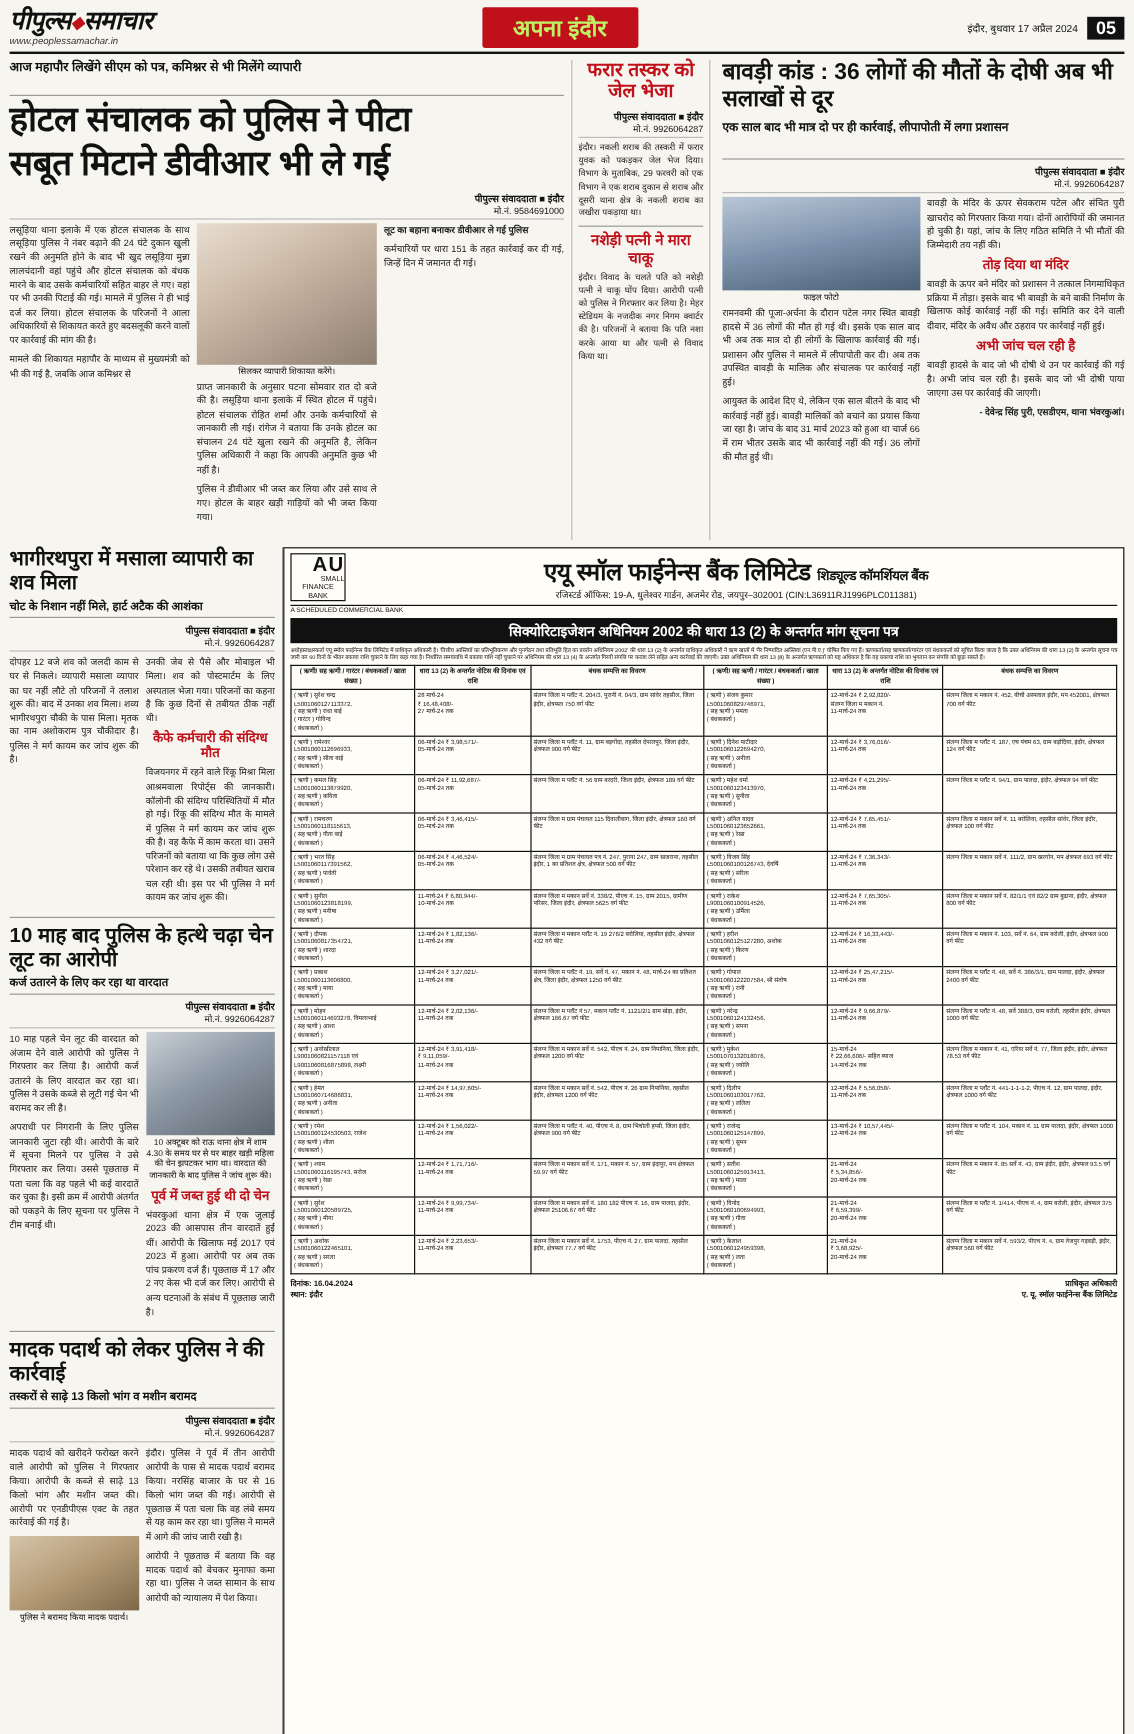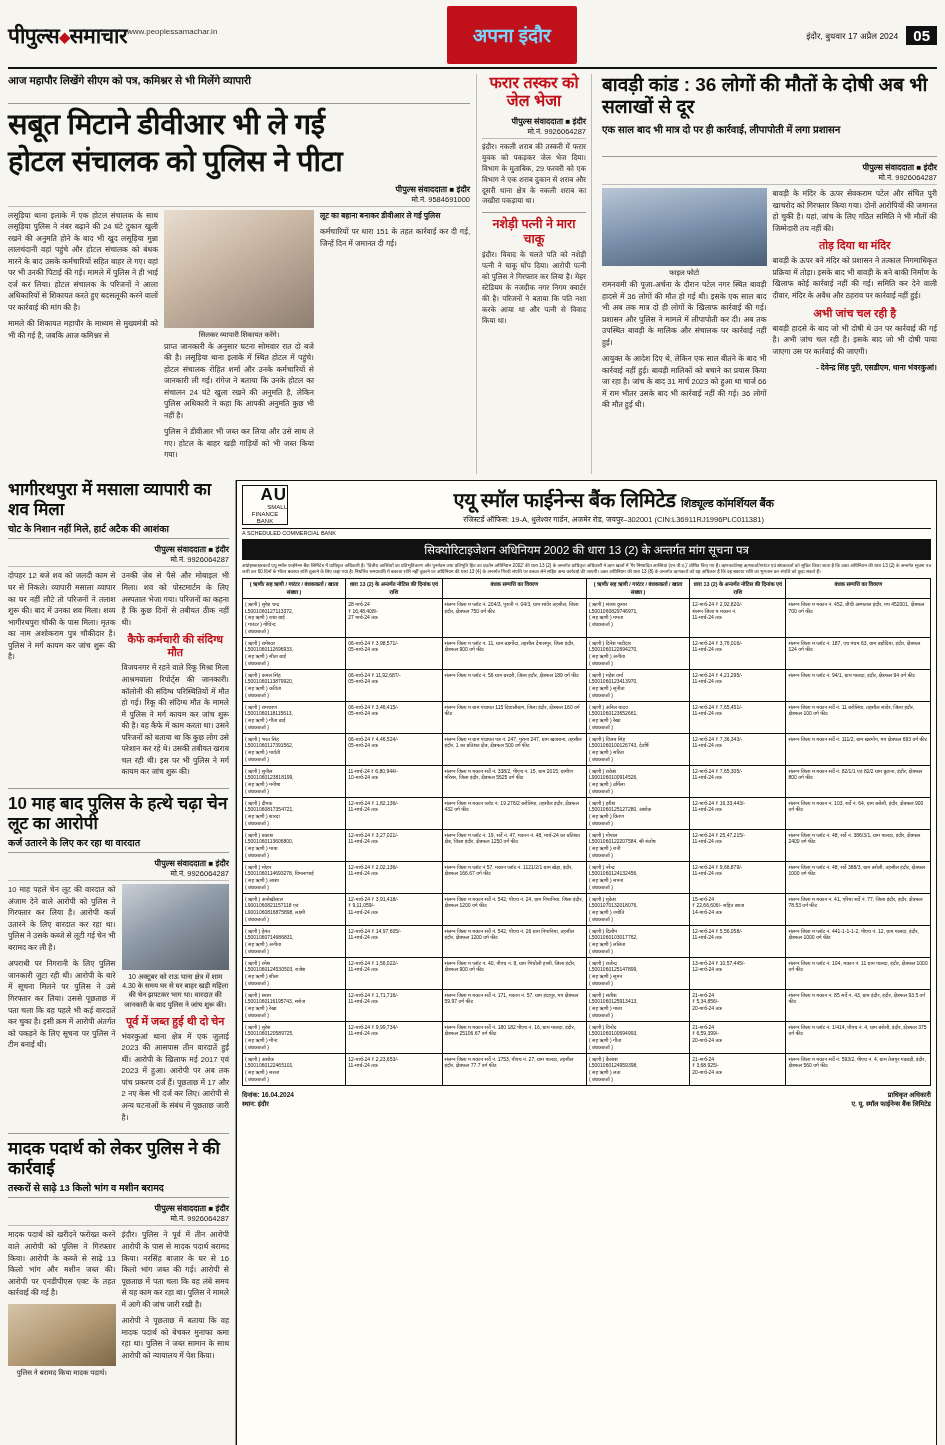"पीपुल्स◆समाचार" .mast-left { flex-direction: row -> column; font-style: none -> italic }
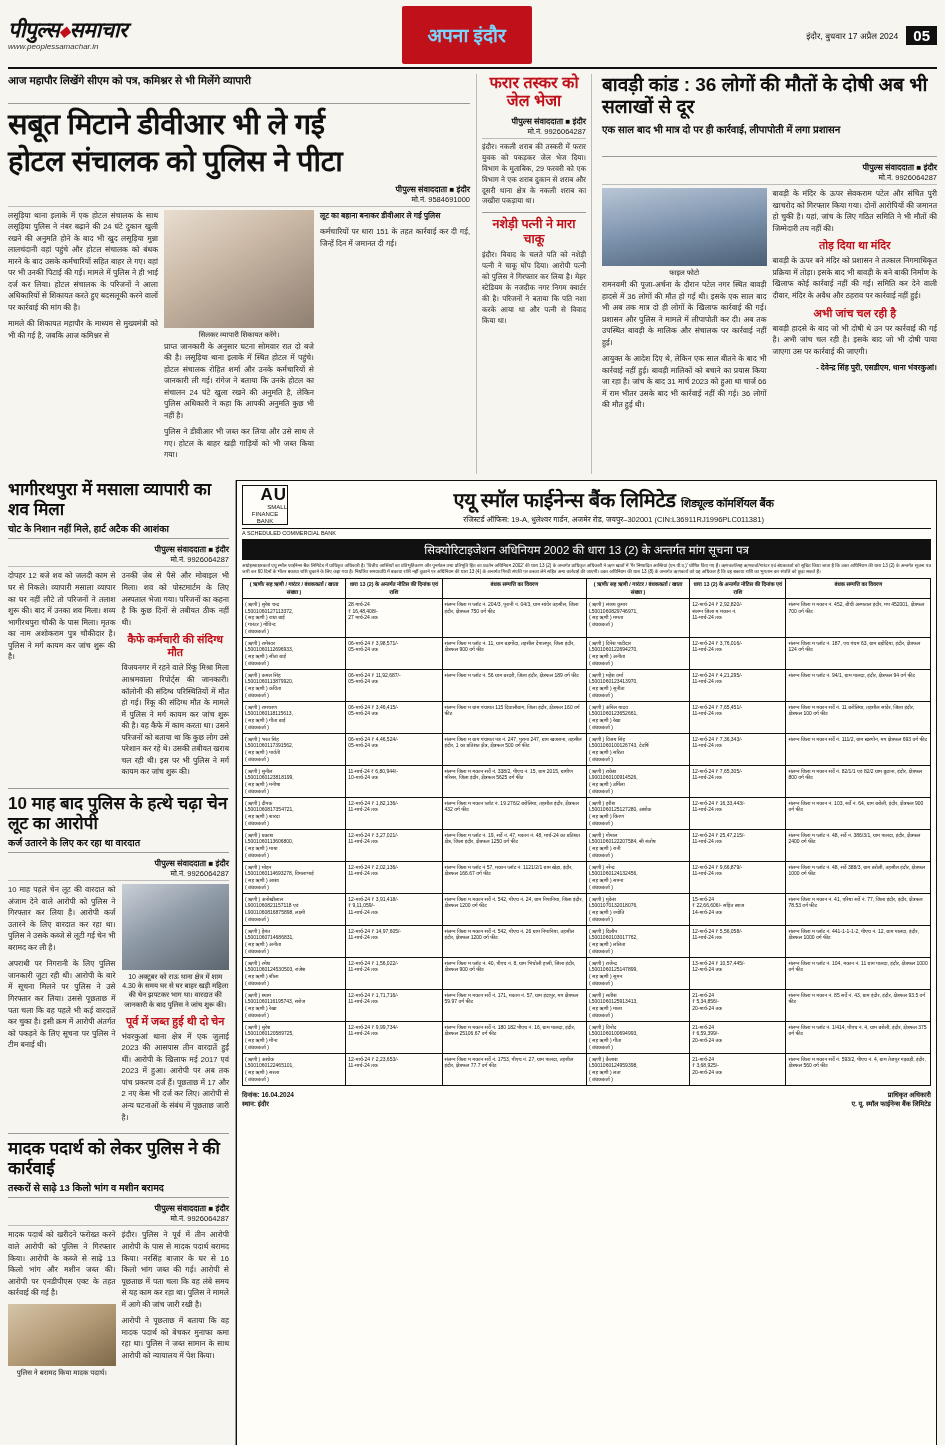"अपना इंदौर" .mast-center { color: #7dd3fc -> #bef264; padding: 16px 26px -> 4px 26px }
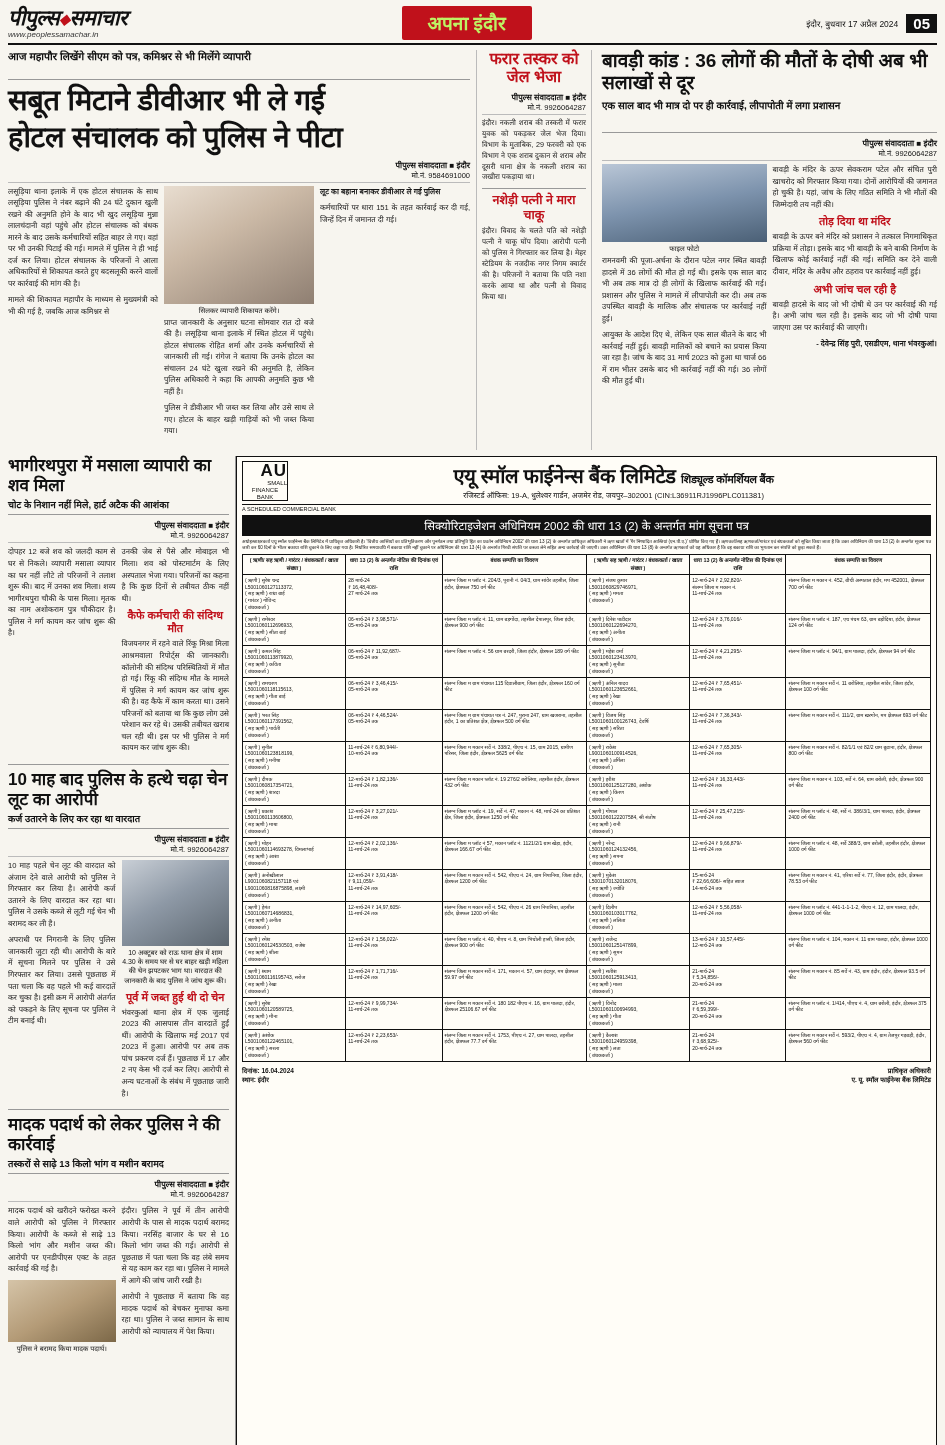"सबूत मिटाने डीवीआर भी ले" div.headline-xl { order: before "होटल संचालक को पुलिस ने" -> after "होटल संचालक को पुलिस ने" }
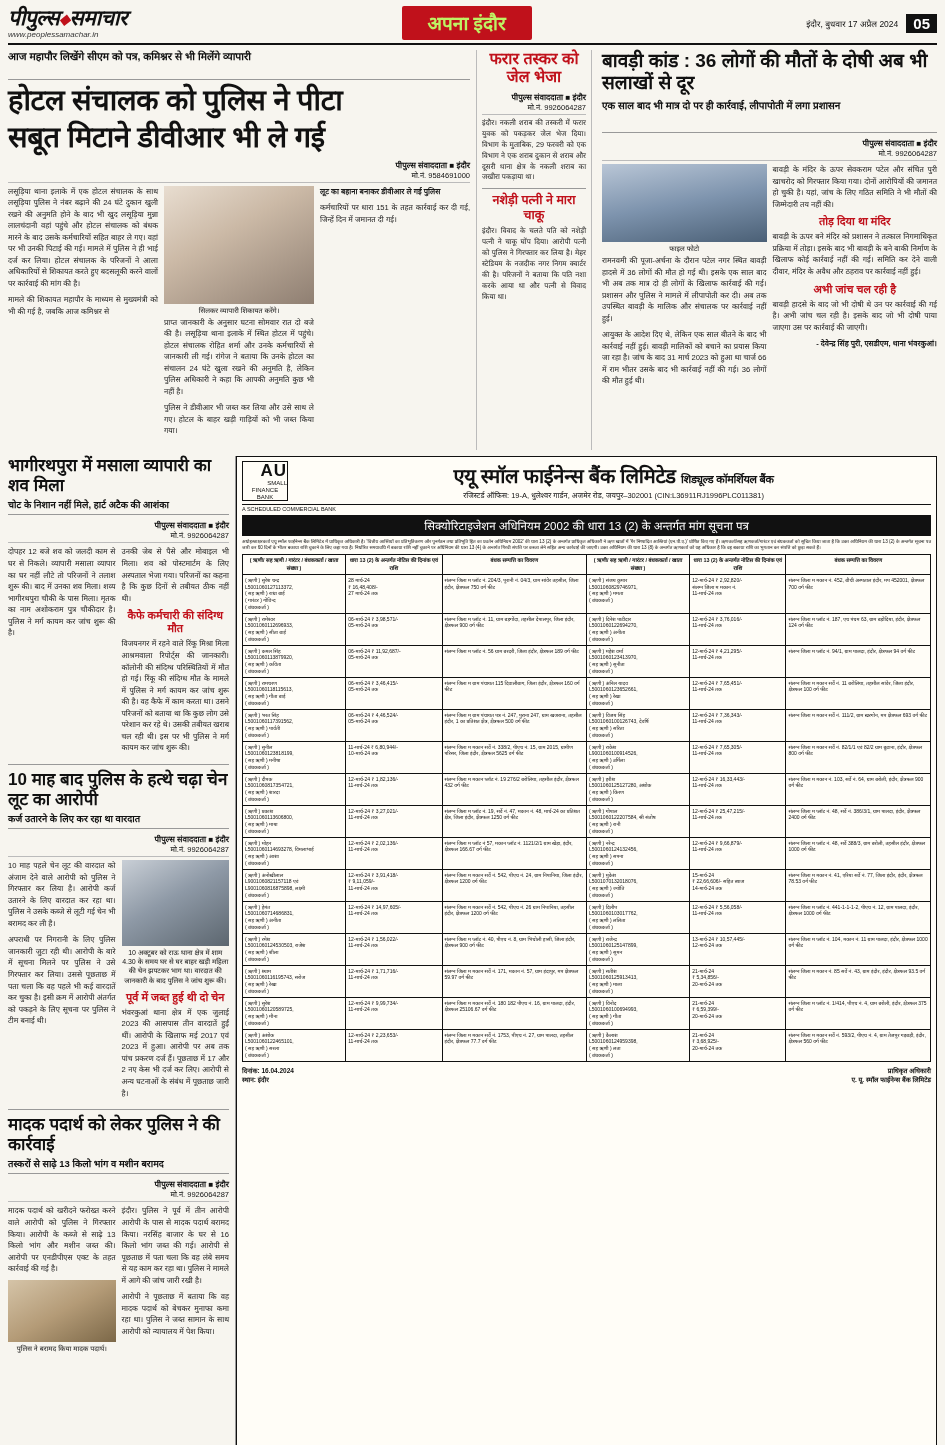"सिक्योरिटाइजेशन अधिनियम 2002 की धारा" .ad-banner { font-weight: normal -> bold }
